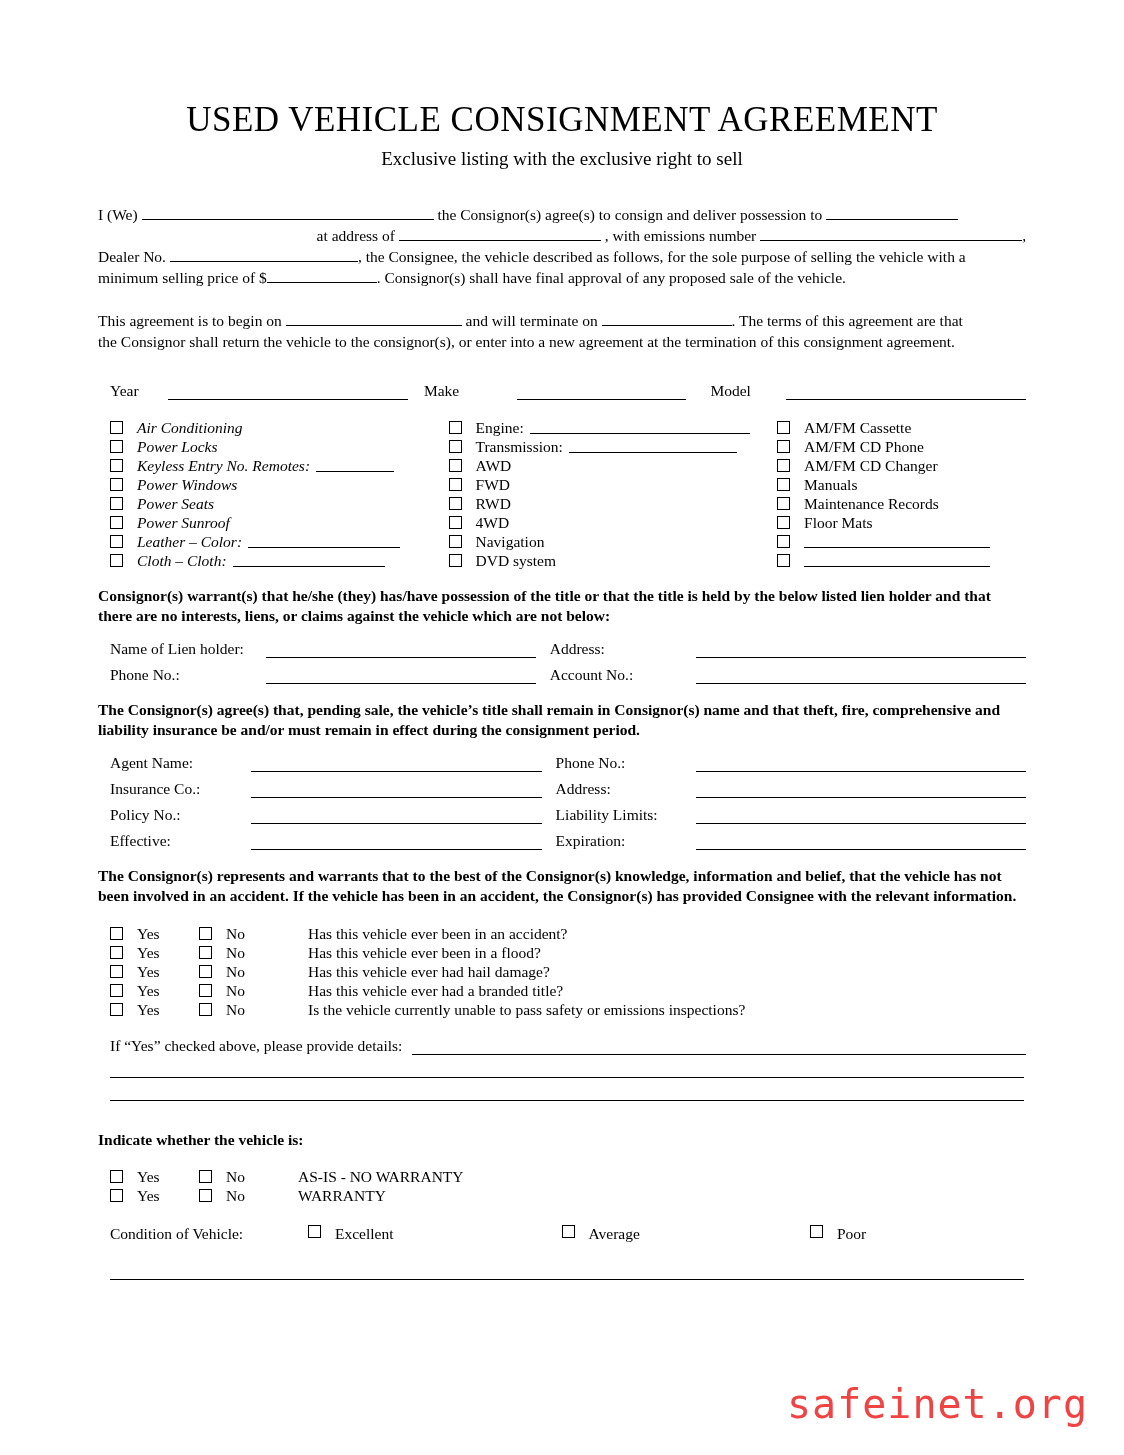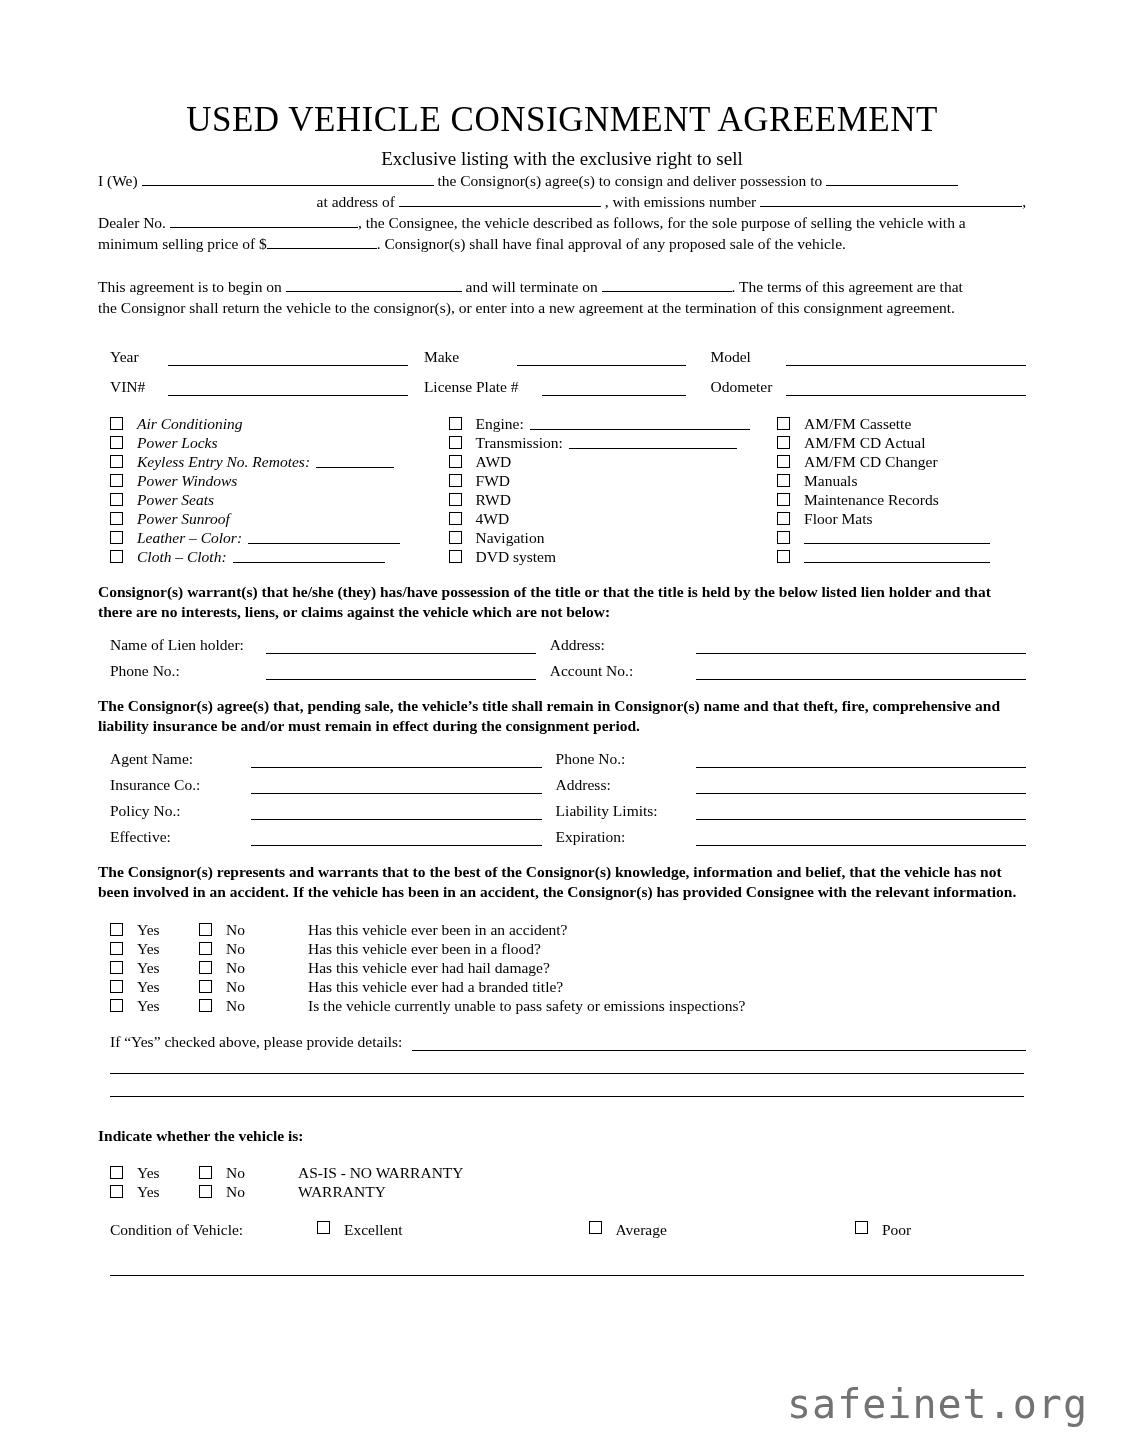"Exclusive listing with the exclusive" .doc-subtitle { margin-bottom: none -> 34px }
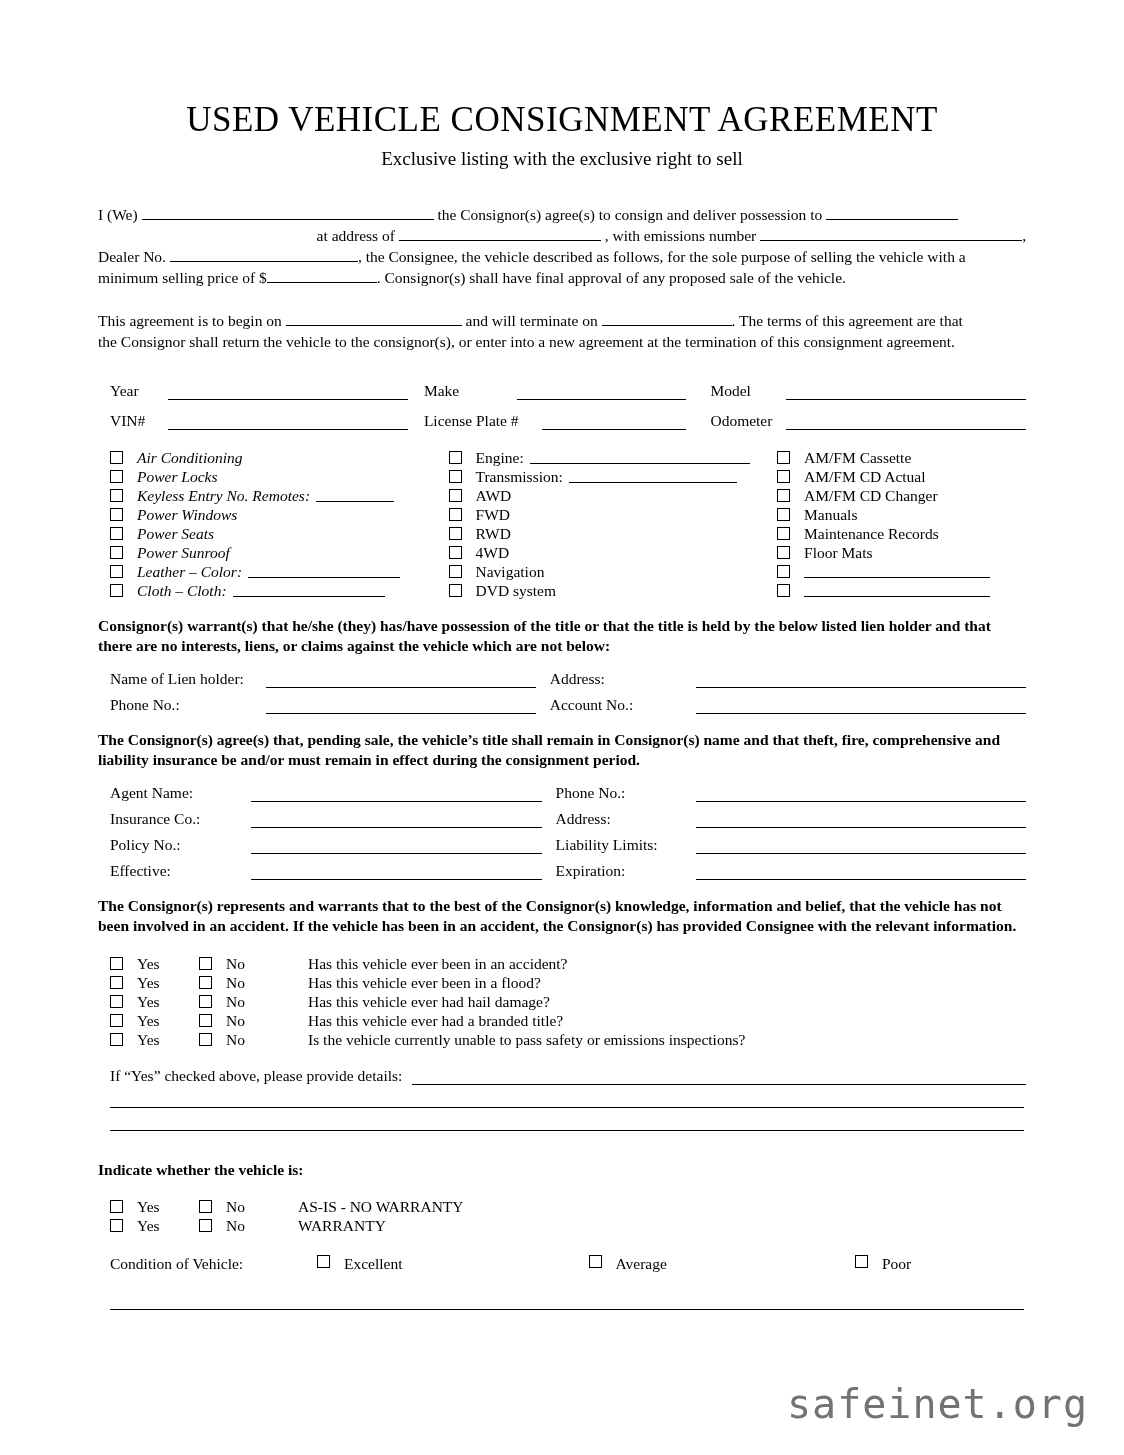"VIN#" div.vrow { html: <div> <span>VIN#</span> <span></span> <span>License Plate #</span> <span></span> <span>Odometer</span> <span></span> </div> -> none }
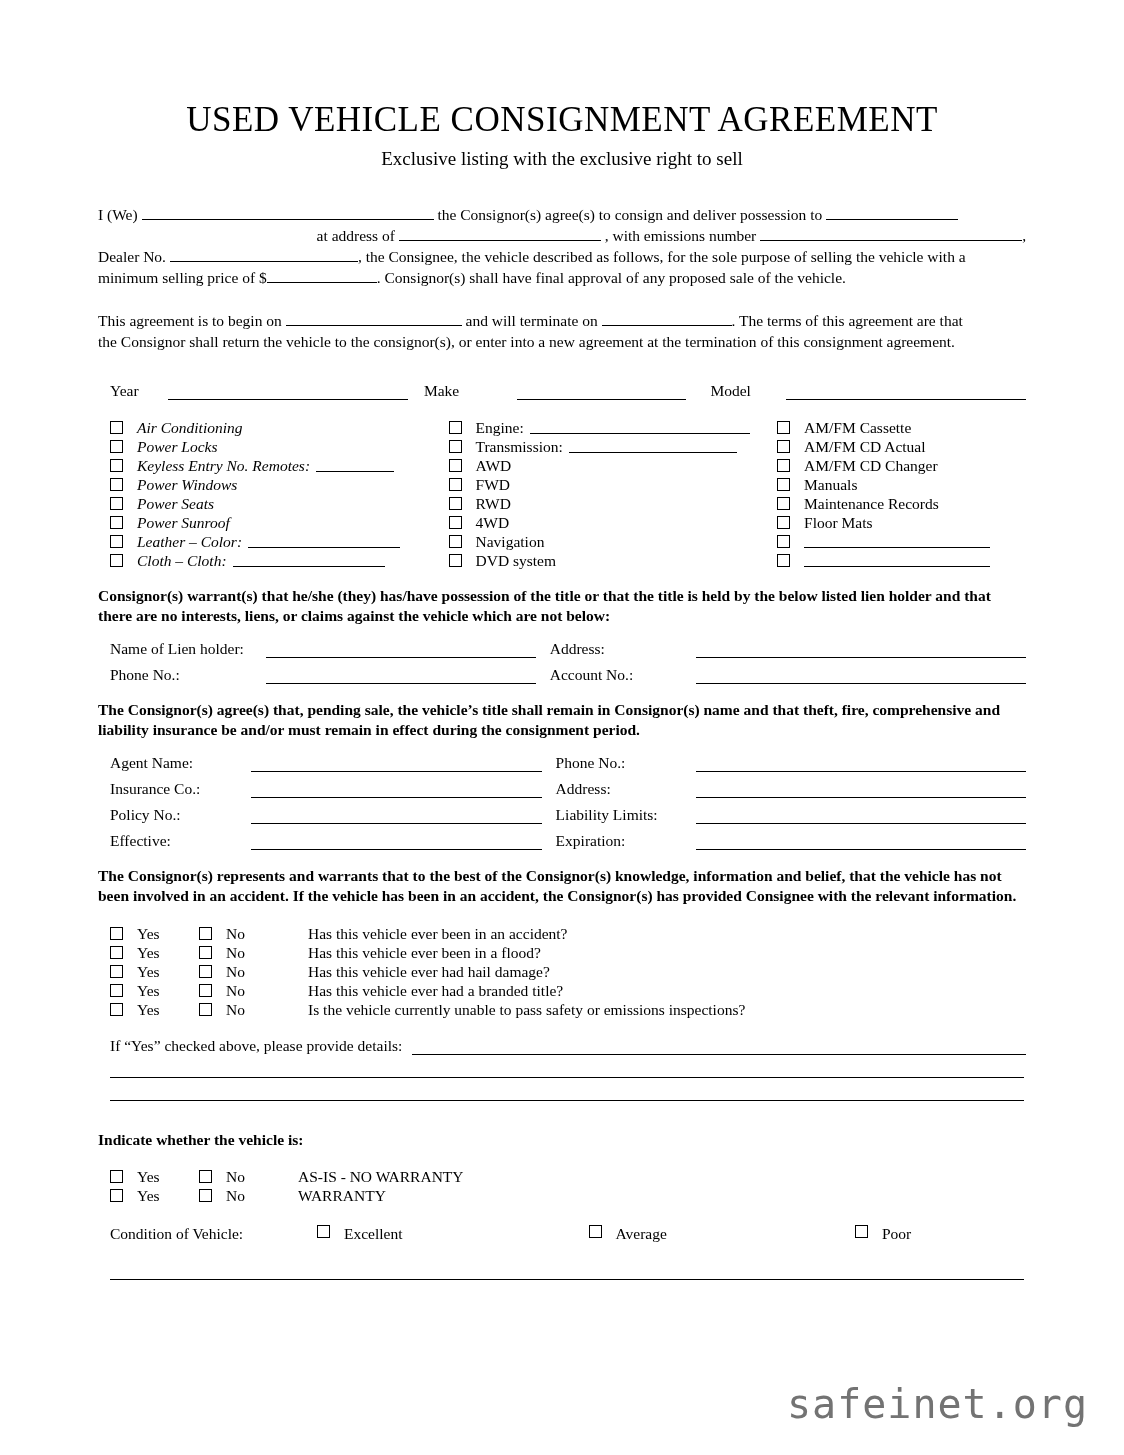"AM/FM CD Actual" span { text: Actual -> Phone }
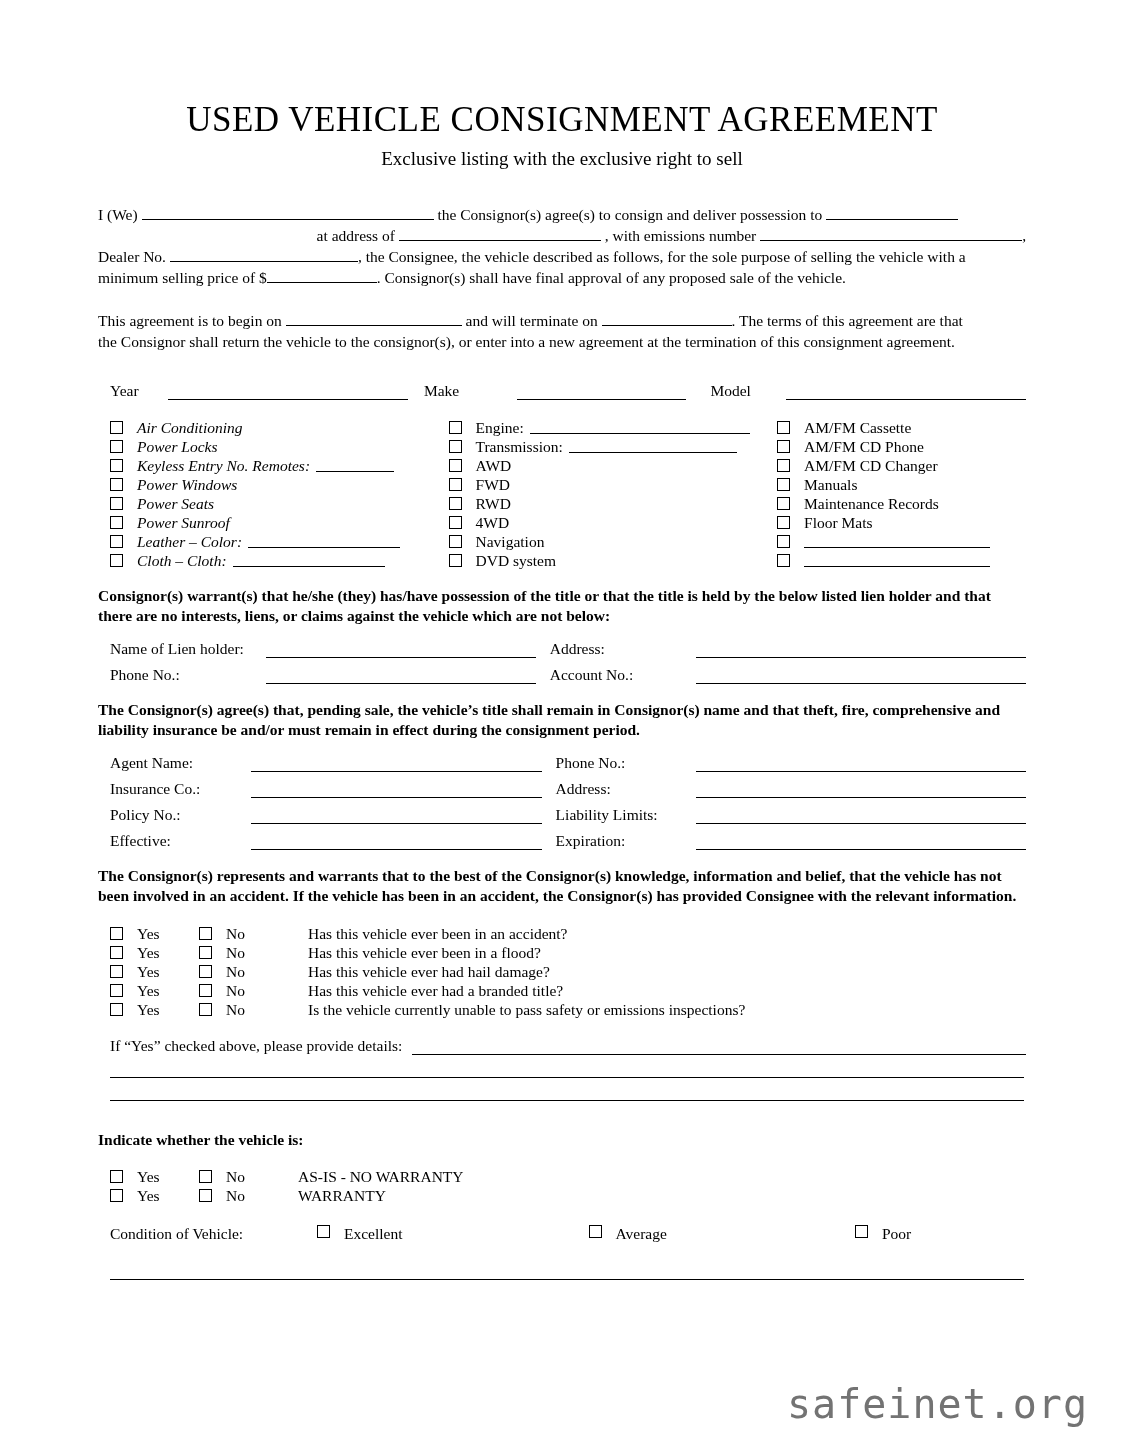"Condition of Vehicle:" .cond { gap: 9px -> none }
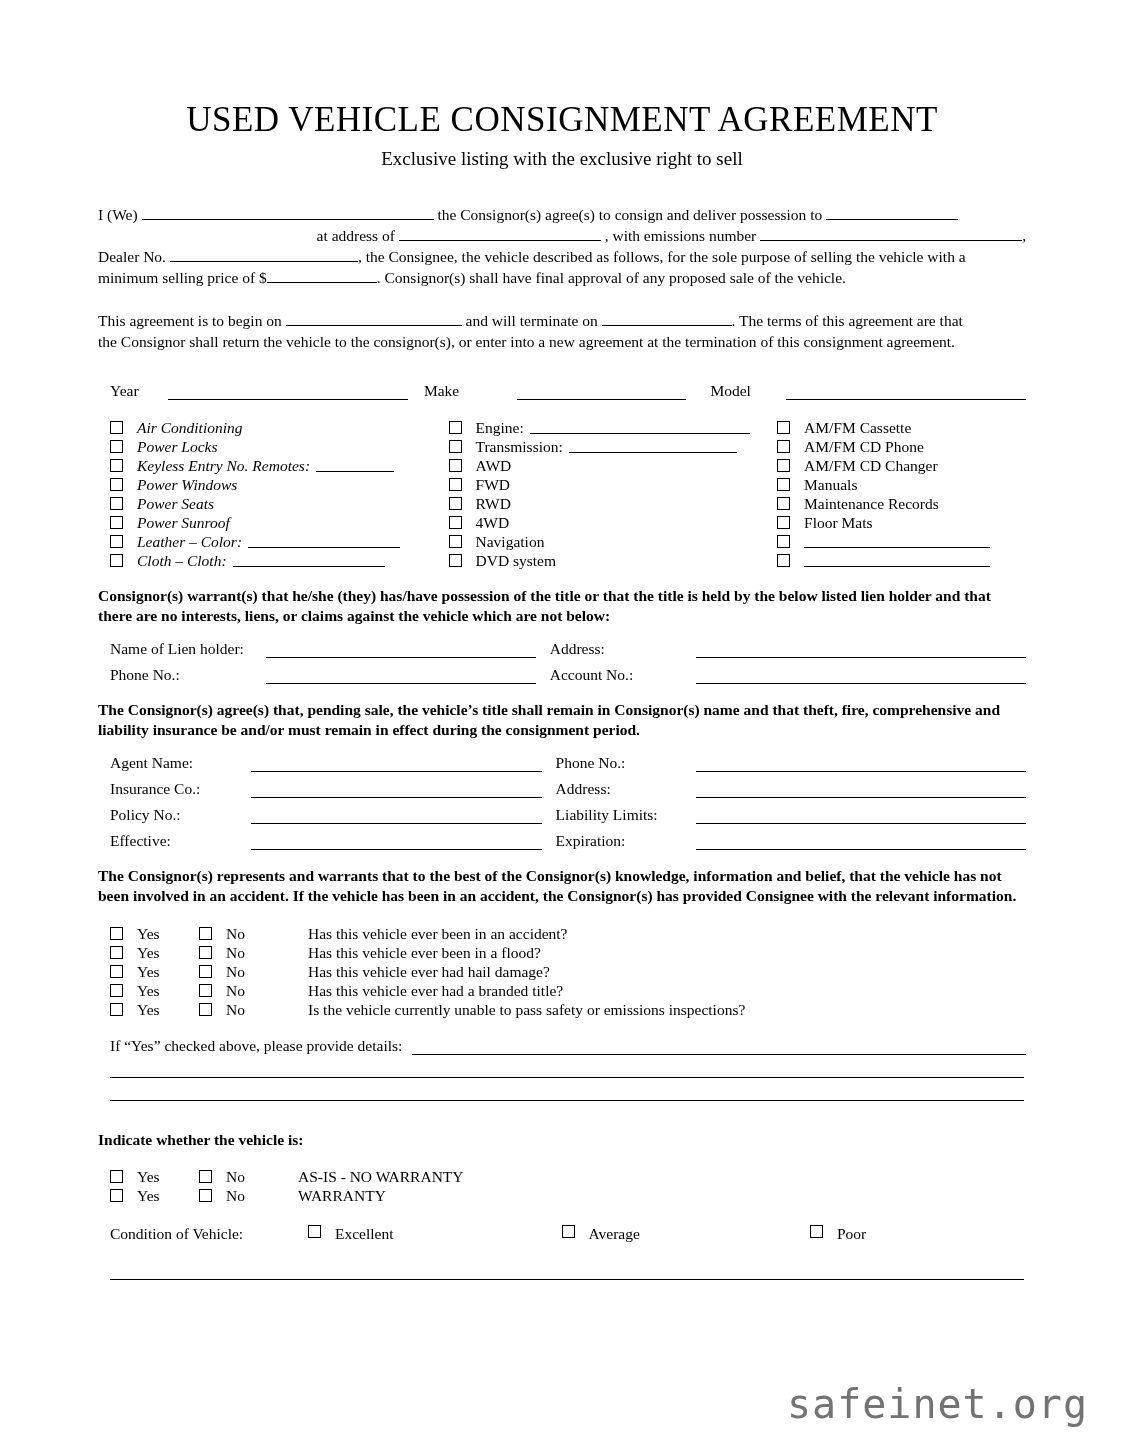"safeinet.org" .watermark { color: #737373 -> #ef4444 }
